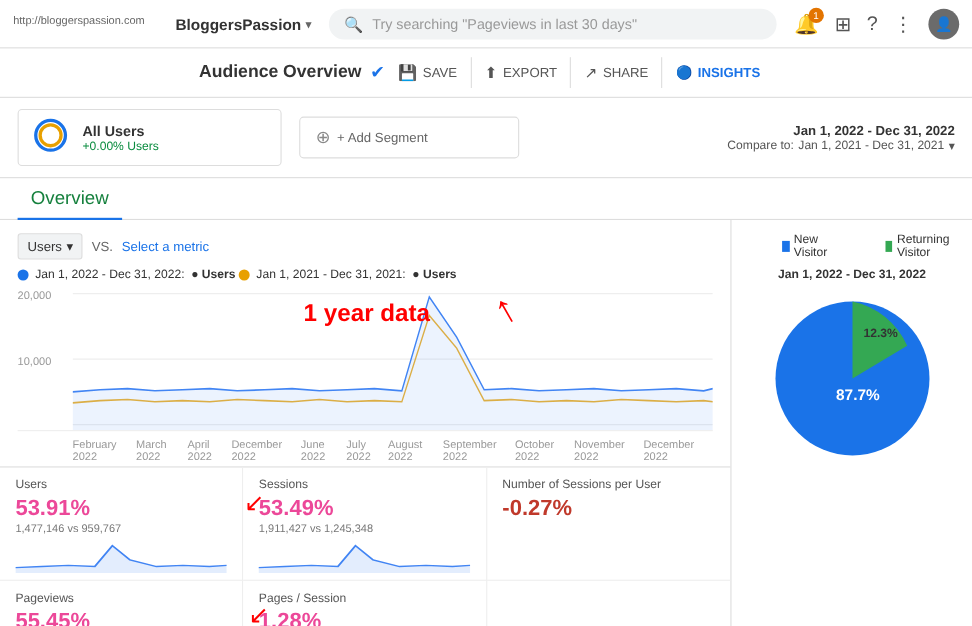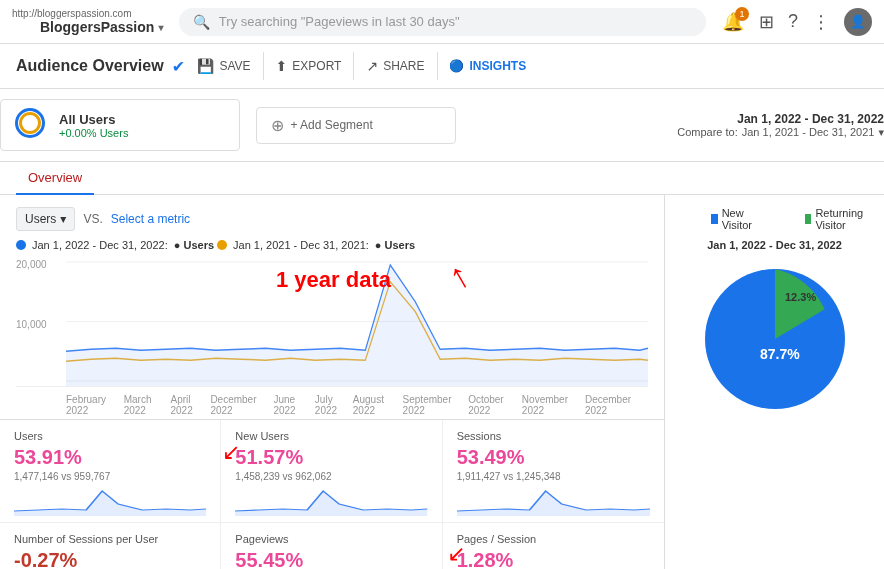"http://bloggerspassion.com" .brand-area { flex-direction: column -> row }
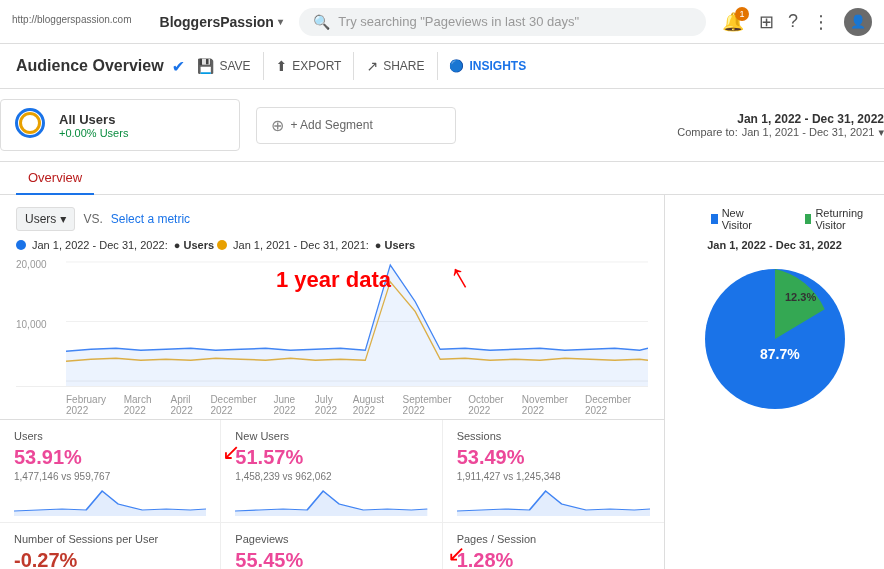"Audience Overview" .page-header { justify-content: flex-start -> center }
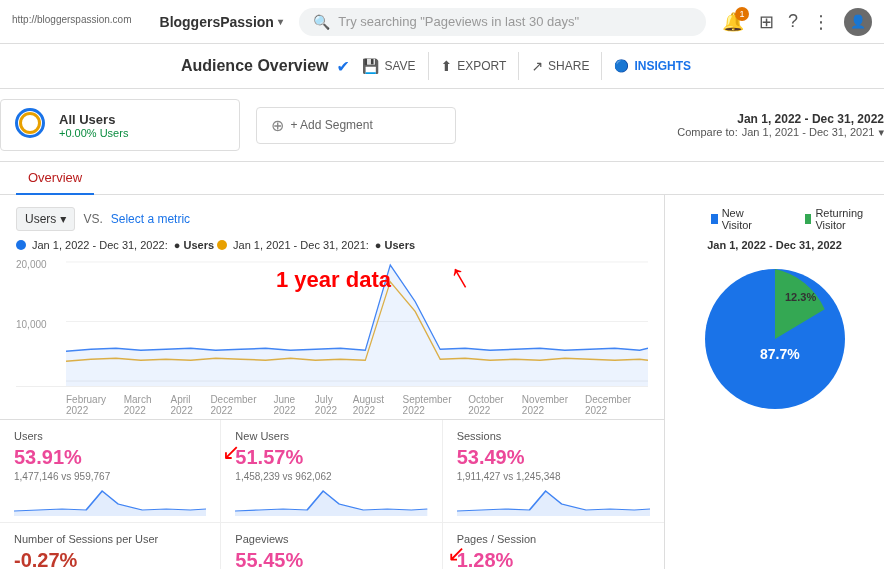"All Users" .segment-row { padding: 10px 0 -> 10px 16px }
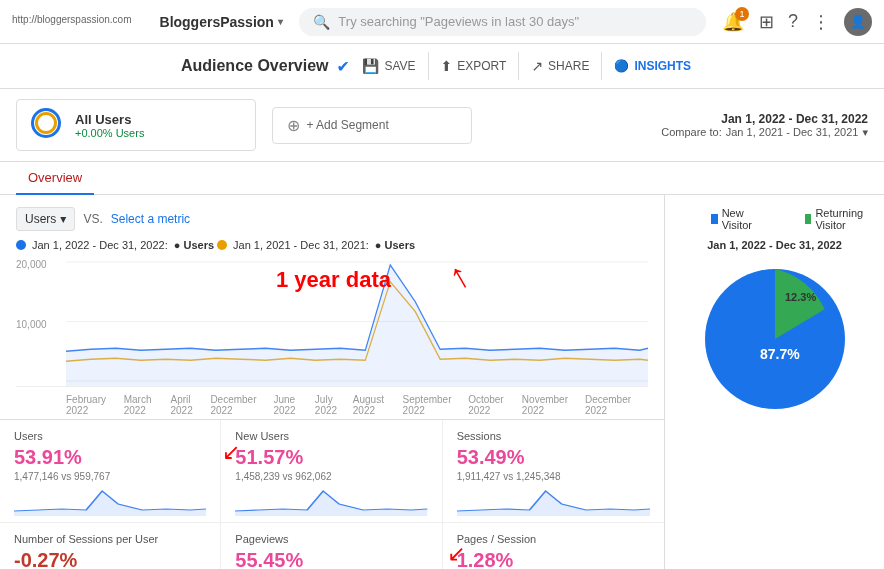"Overview" .tab-item { color: #b91c1c -> #15803d; font-size: 13px -> 17px }
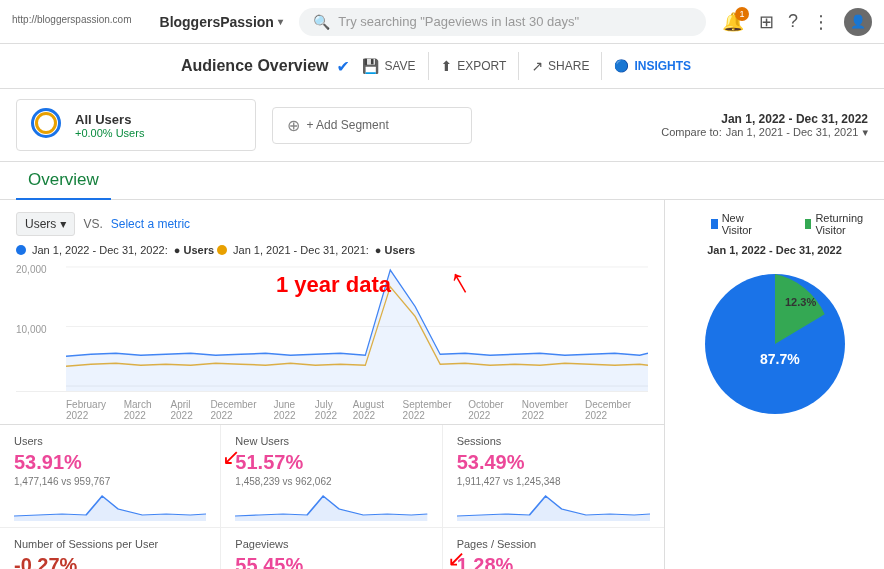"New Users" div.metric-card-item { html: <div> <div>New Users</div> <div>51.57%</div> <div>1,458,239 vs 962,062</div> <div> <svg> <polyline></polyline> <polygon></polygon> </svg> </div> </div> -> none }
